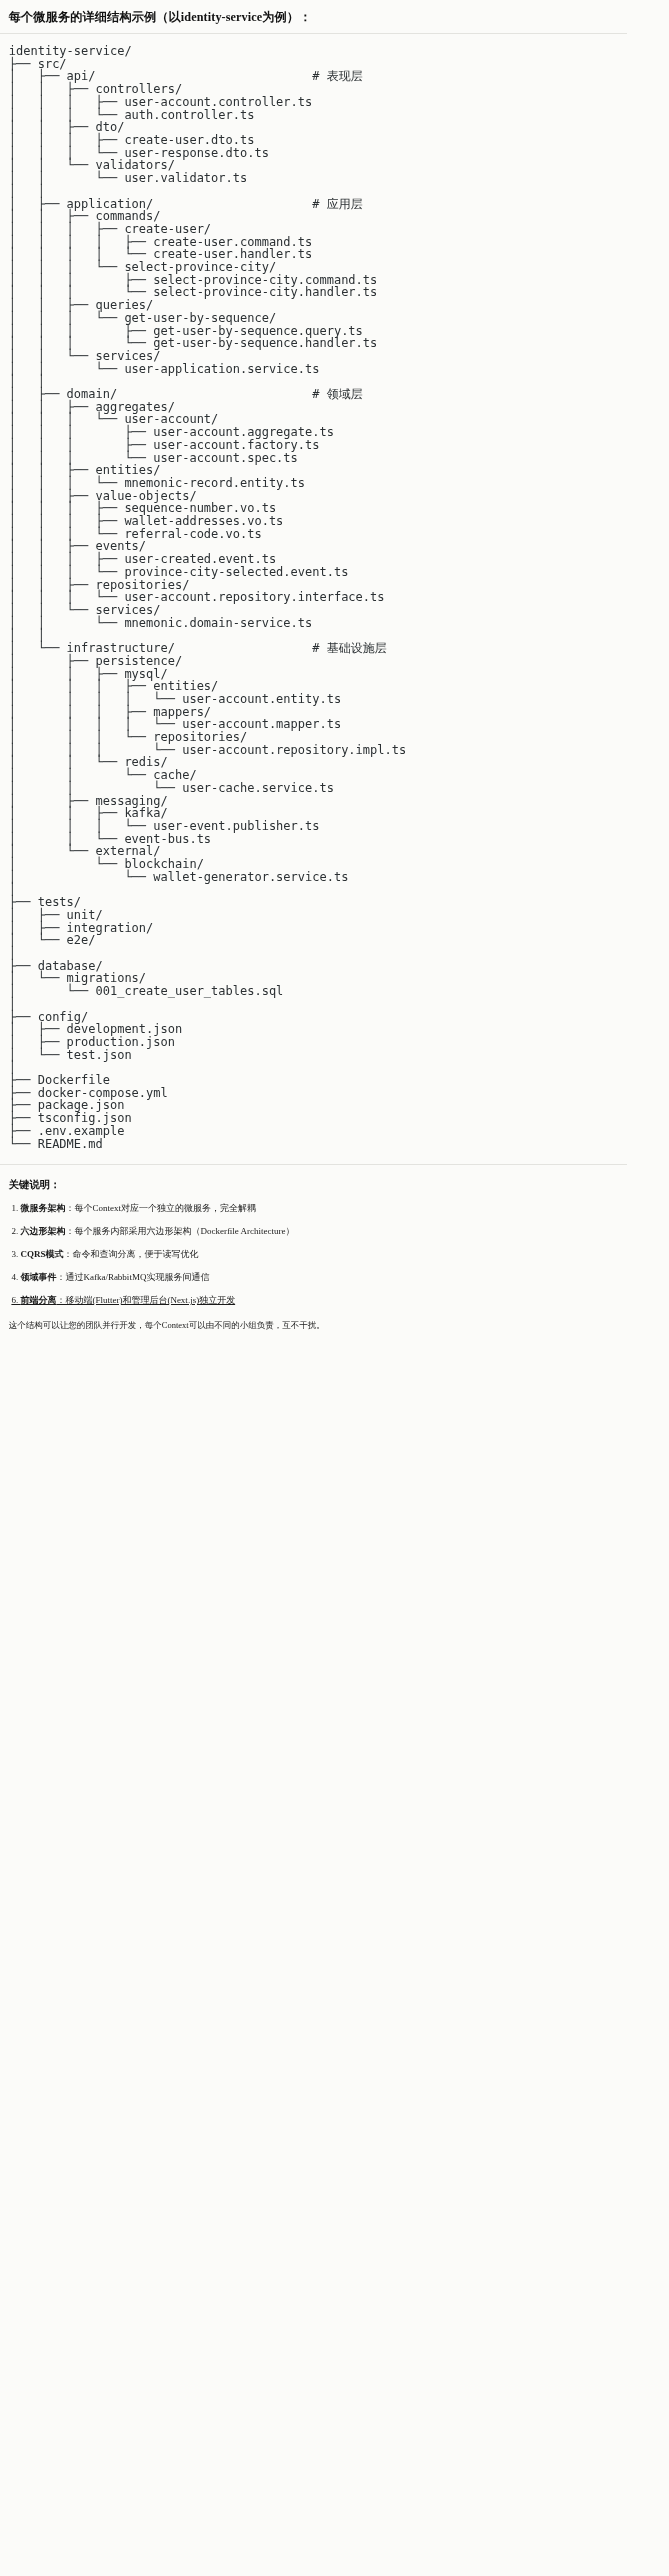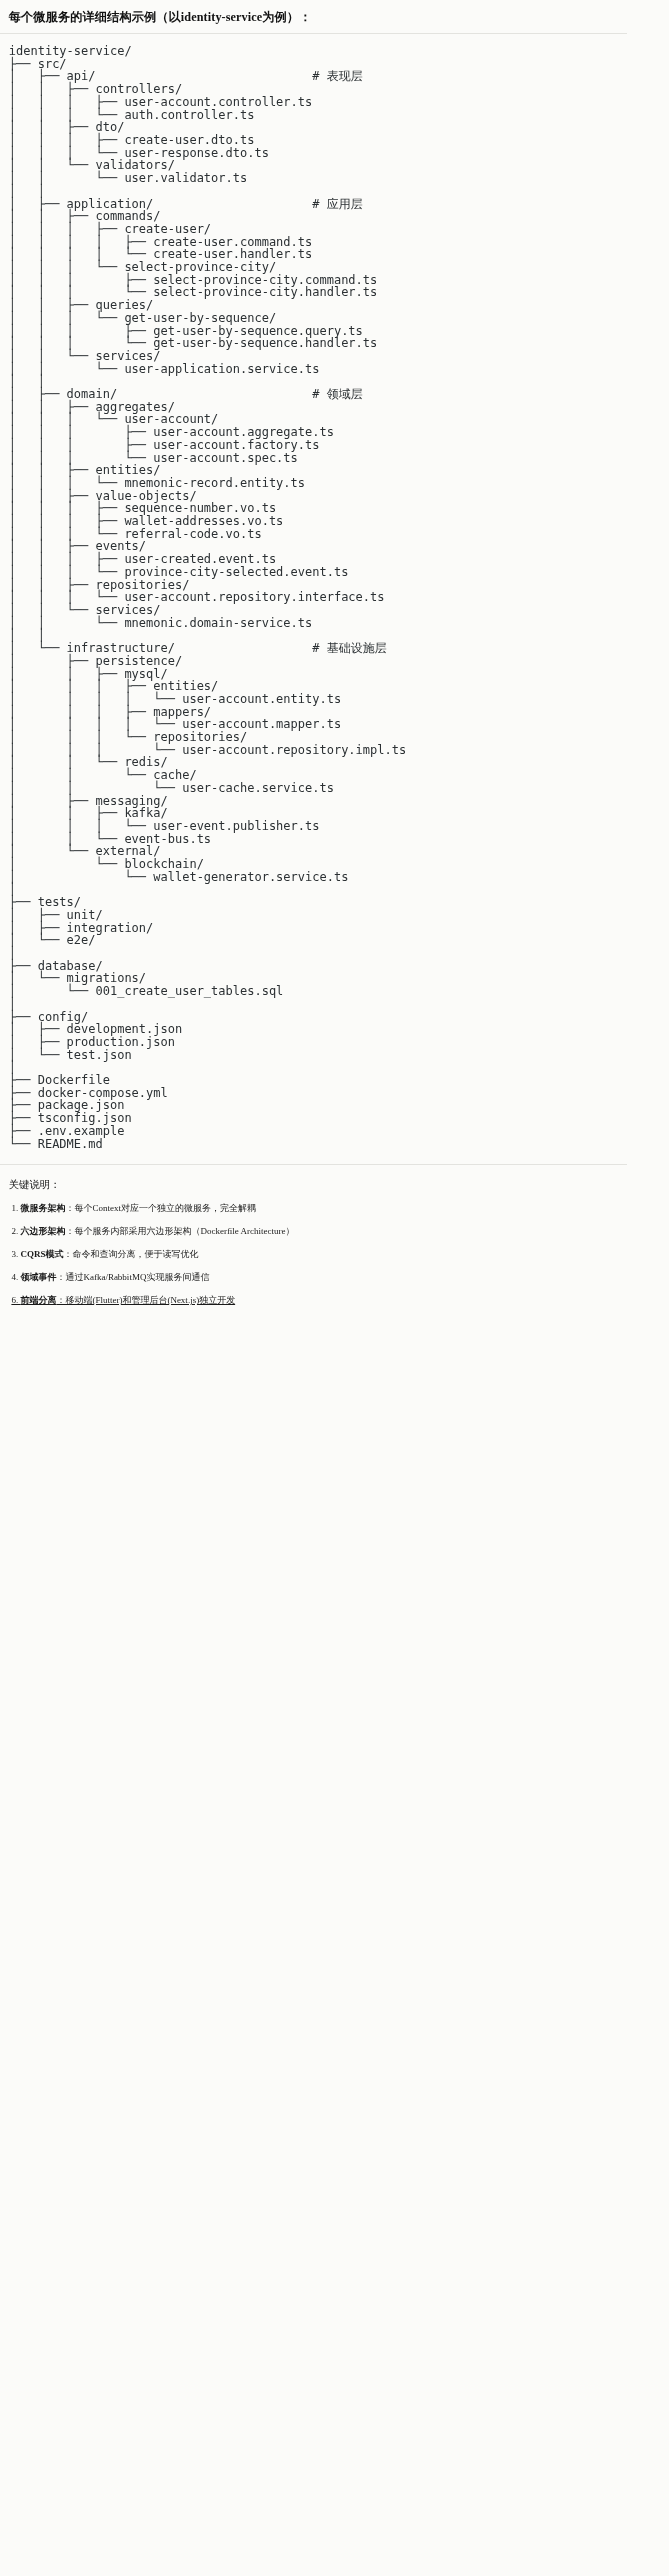"关键说明：" .notes h2 { font-weight: normal -> bold }
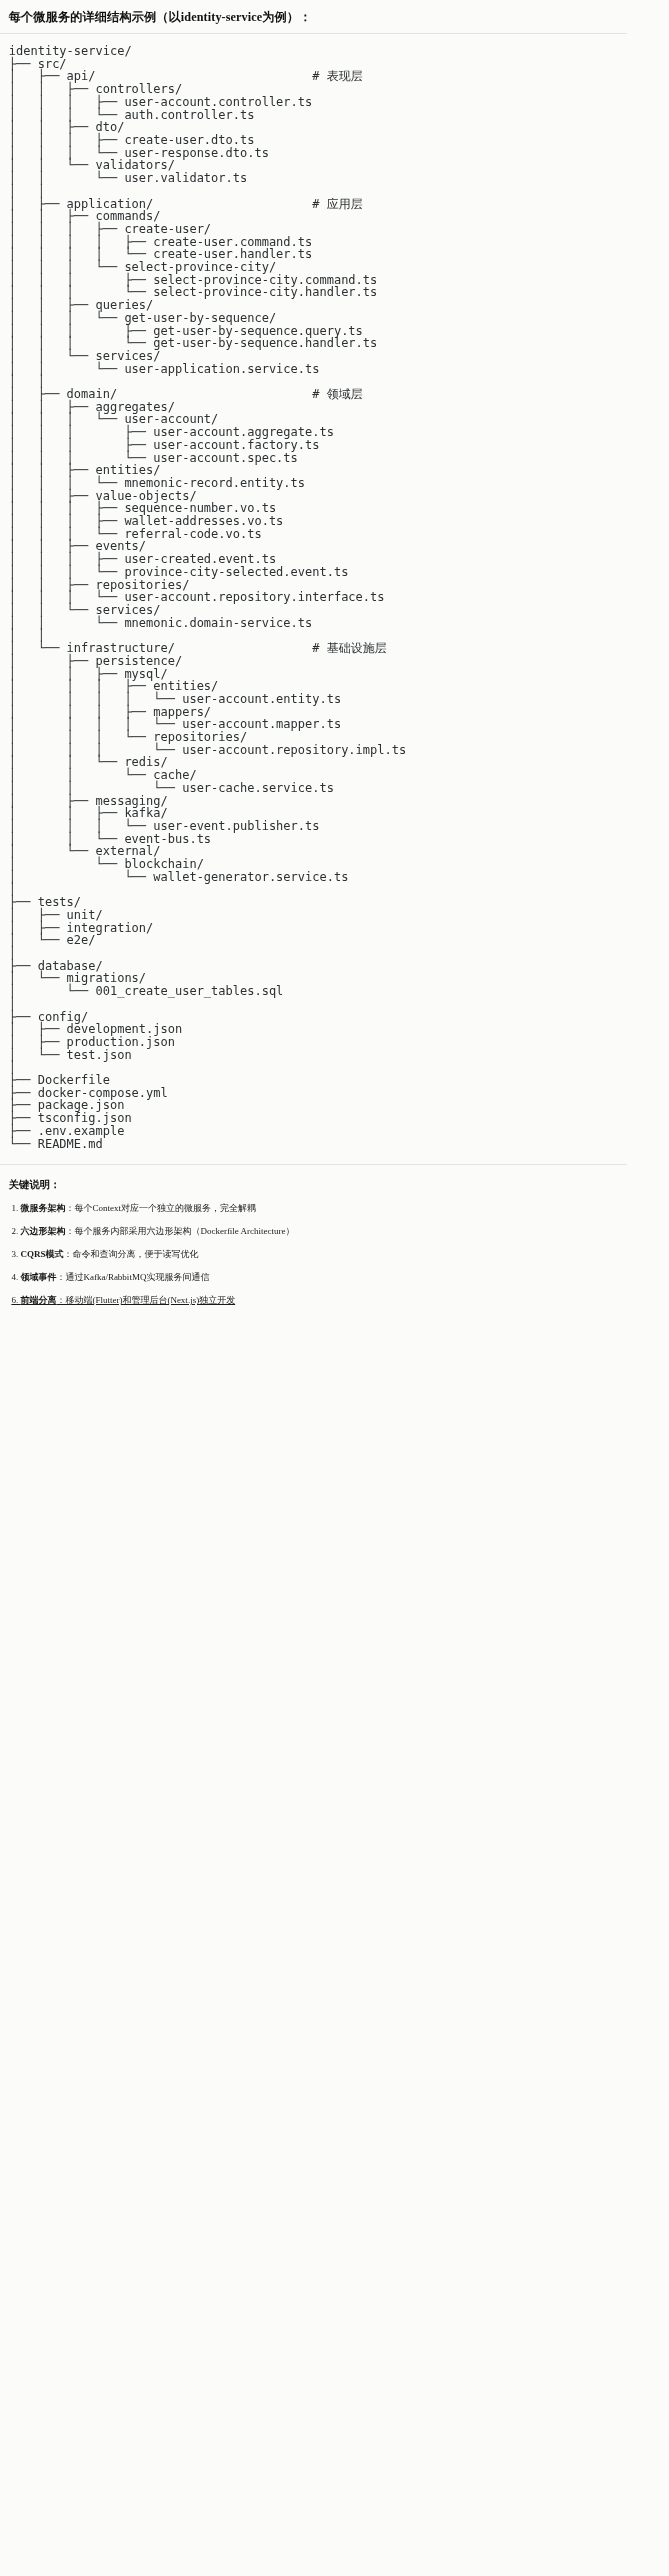"这个结构可以让您的团队并行开发，每个Context可以由不同的小组负责，互不干扰" p.closing { html: none -> <p>这个结构可以让您的团队并行开发，每个Context可以由不同的小组负责，互不干扰。</p> }
